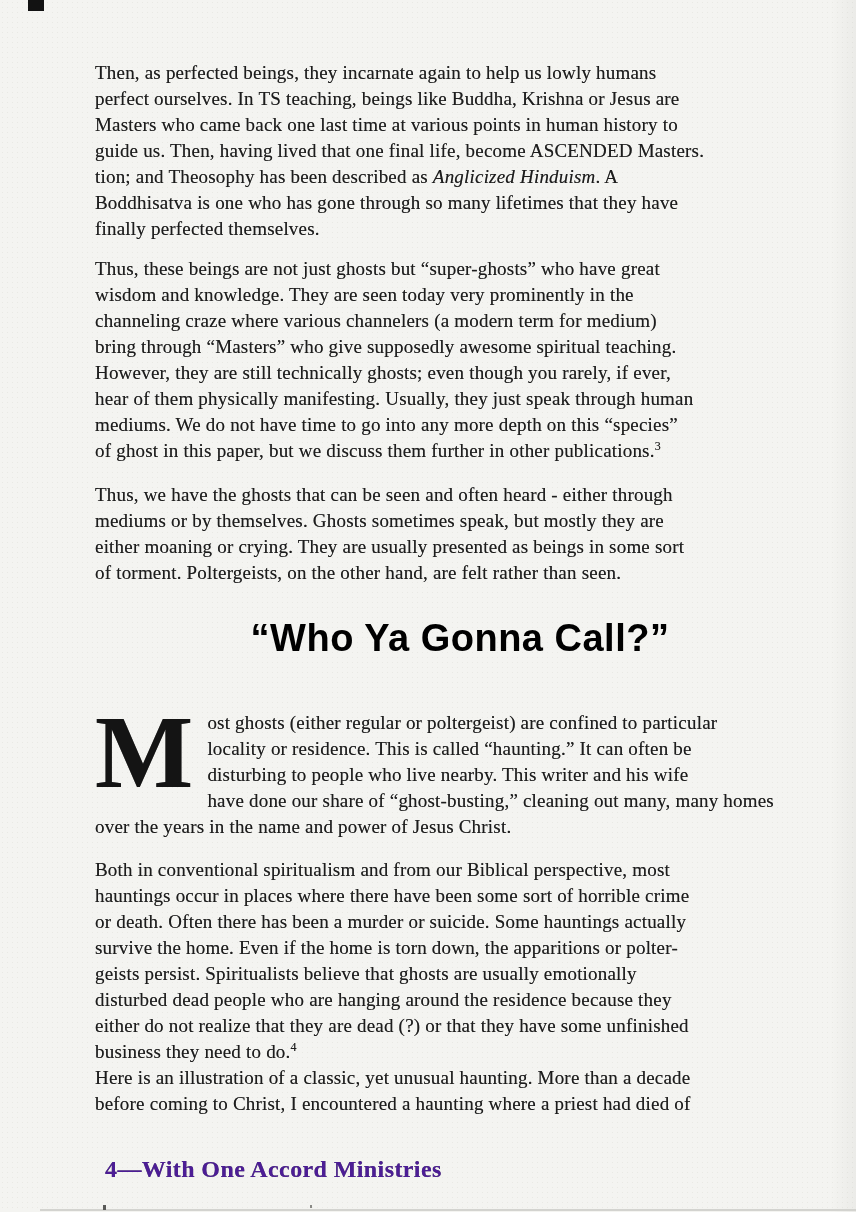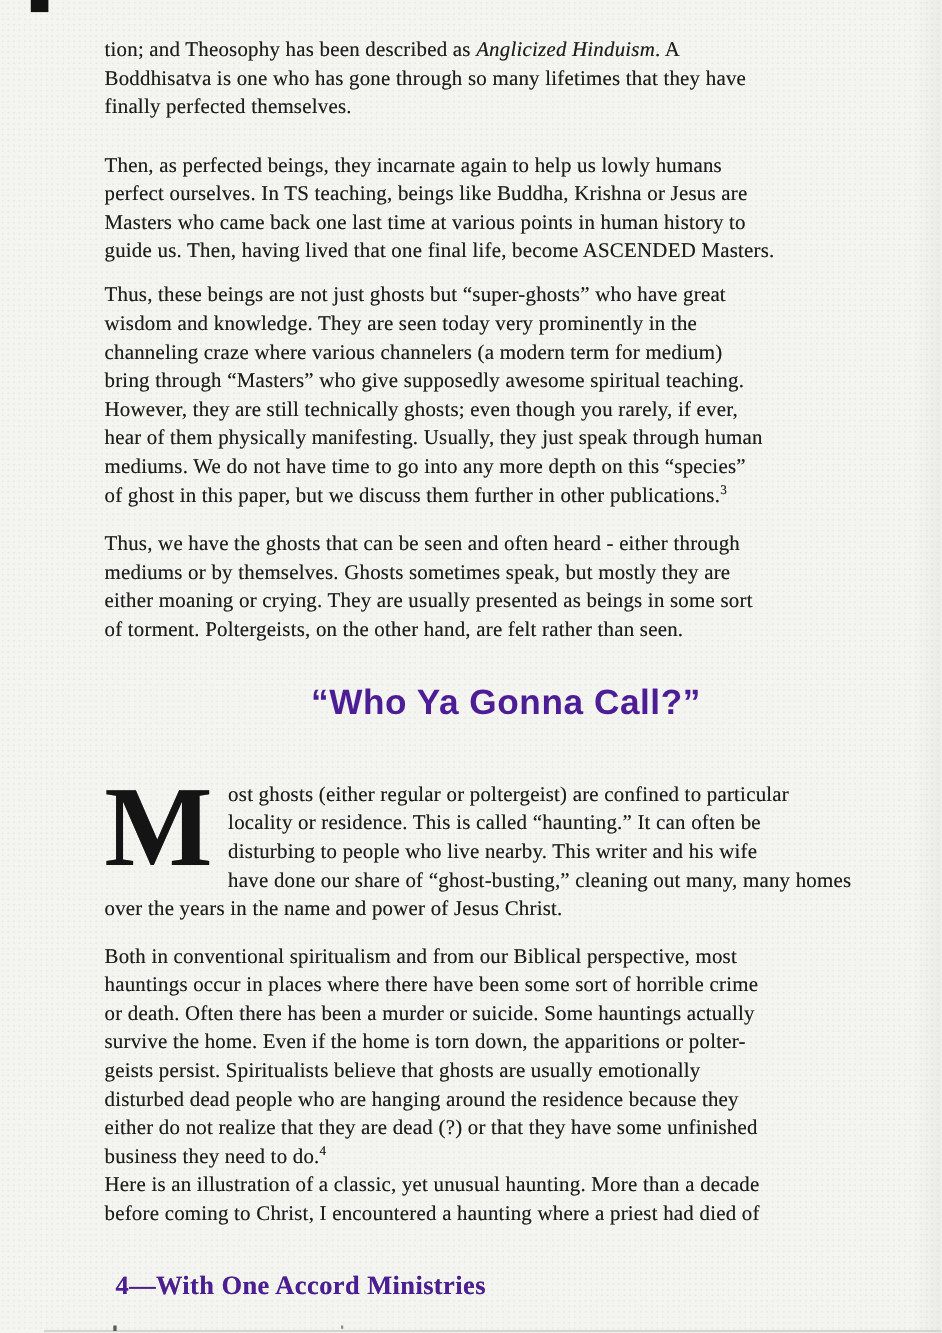"tion; and Theosophy has been" p.body-text { order: before "Then, as perfected beings, they" -> after "Then, as perfected beings, they" }
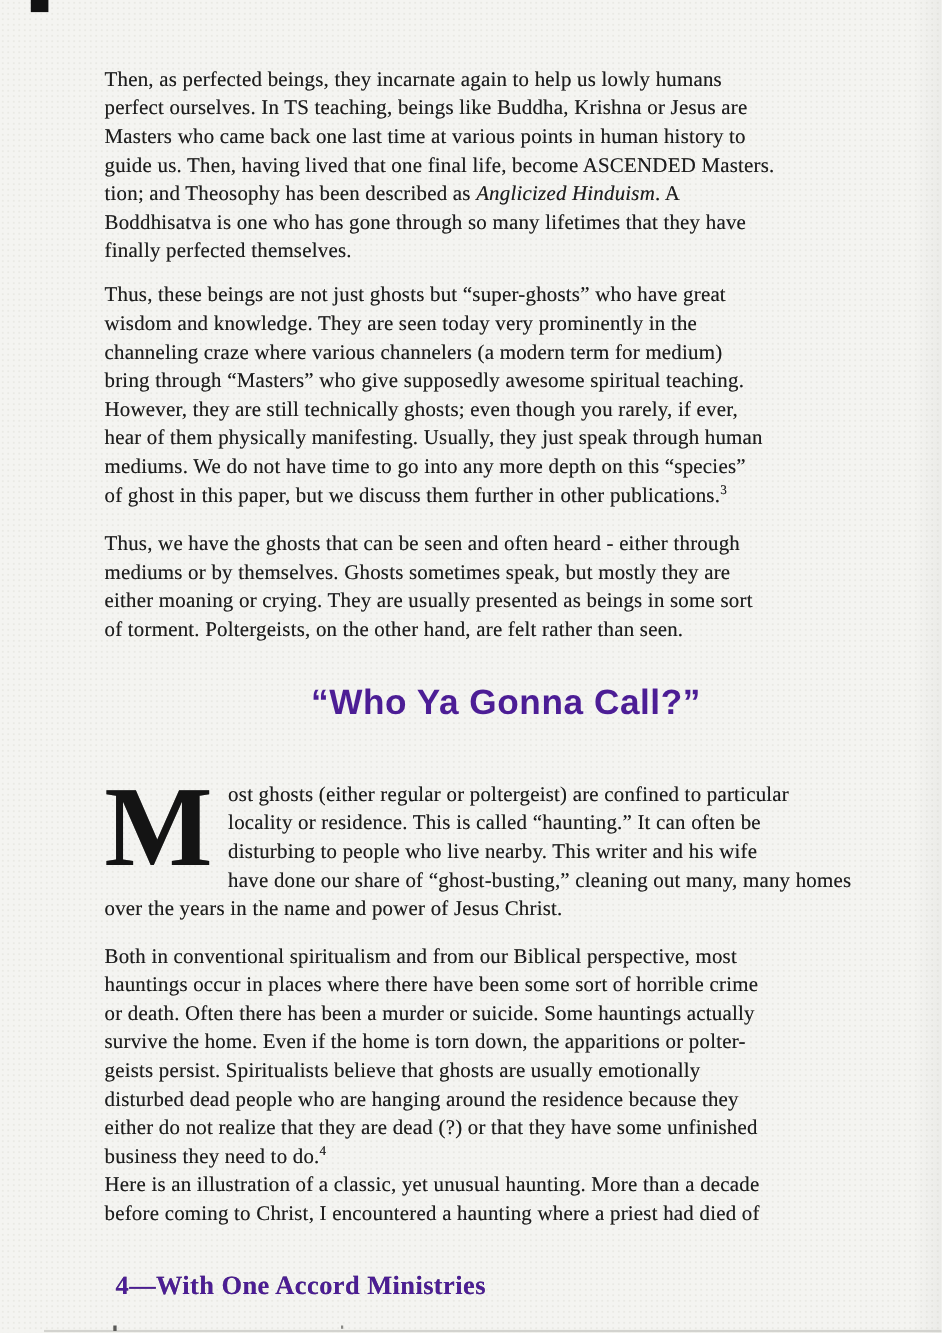"“Who Ya Gonna Call?”" .section-heading { color: #4c1d95 -> #000000; font-size: 32px -> 38px }
